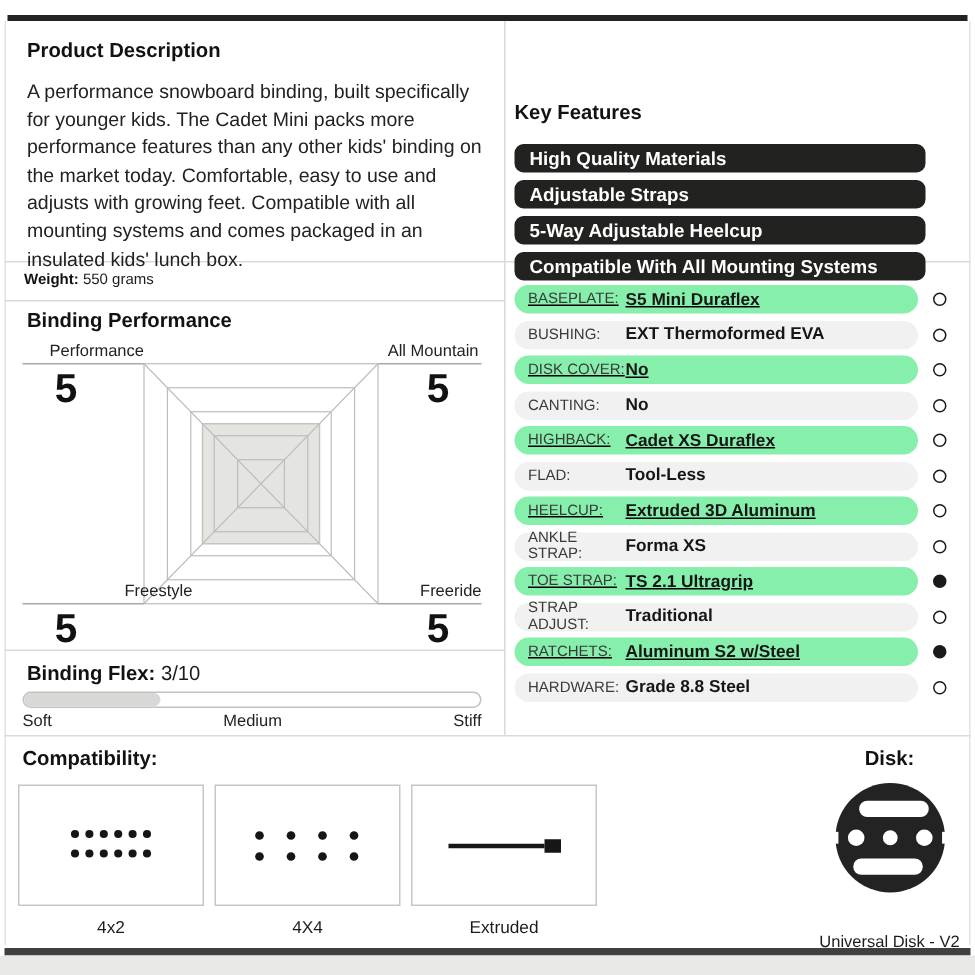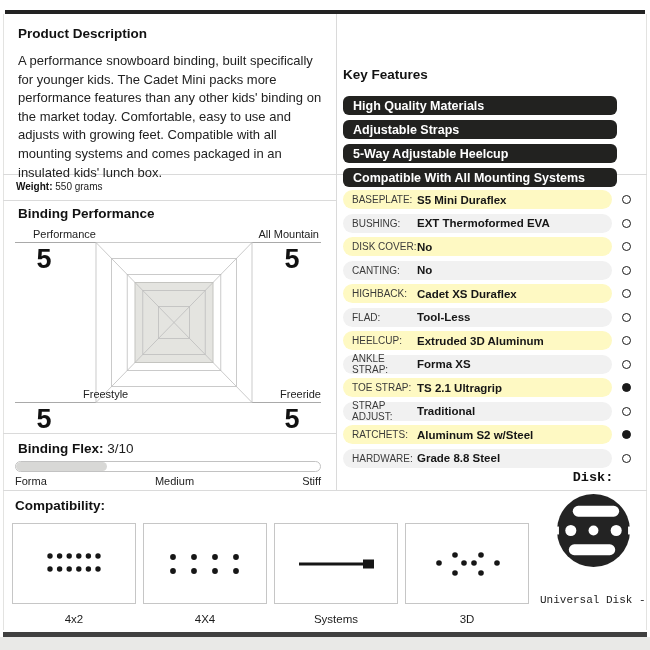"BASEPLATE:" .tpill.dark { background: #fef9c3 -> #86efac; text-decoration: none -> underline }
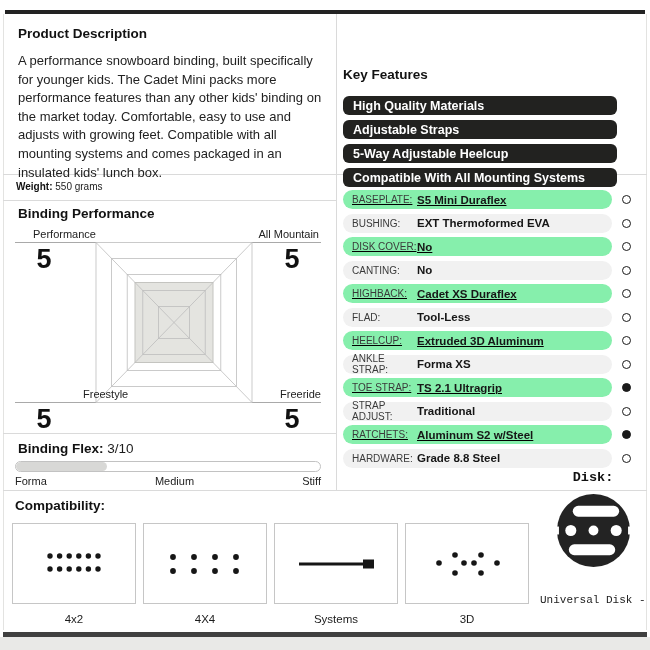"Forma" span { text: Forma -> Soft }
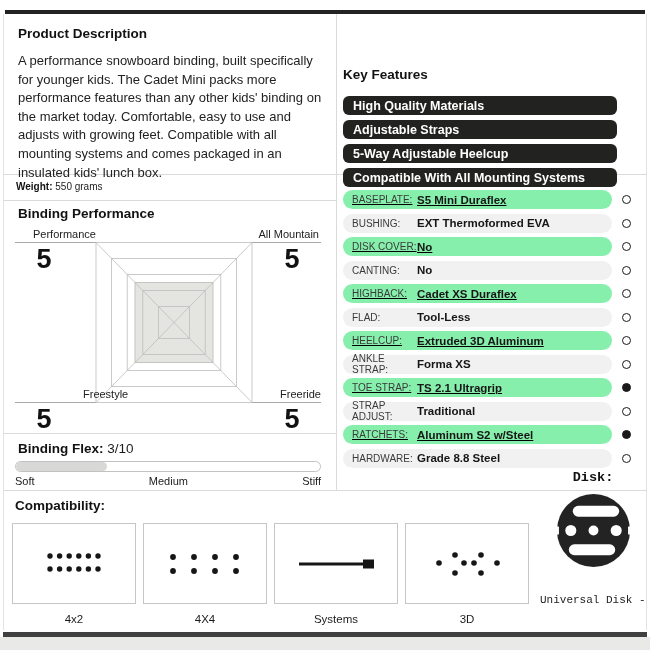"Disk:" .disk { font-family: Liberation Mono, monospace -> none; top: 470px -> 498px }
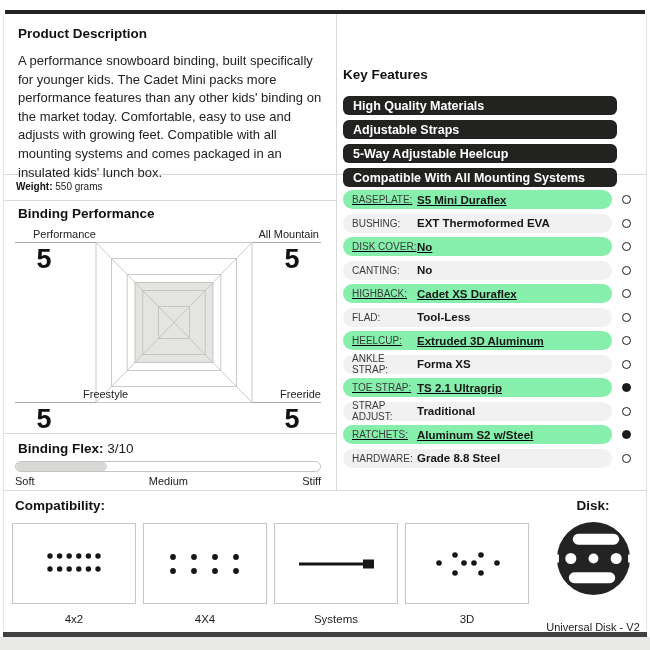"Systems" div.clabel { text: Systems -> Extruded }
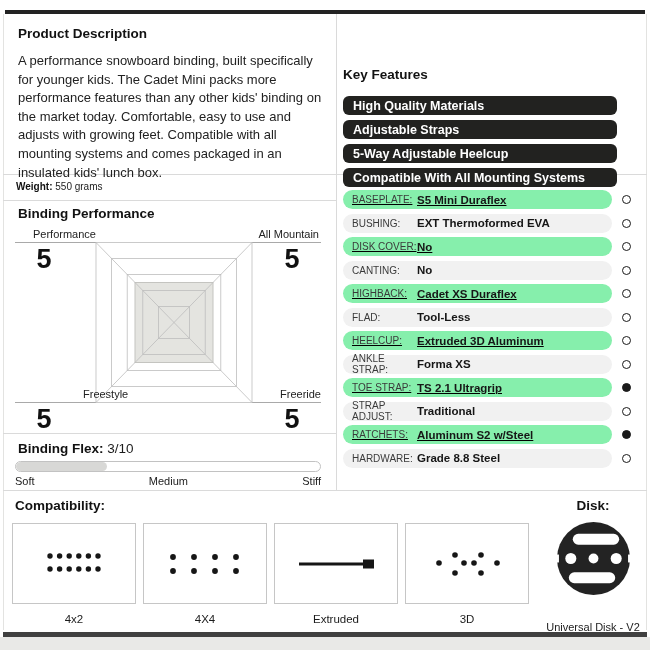"3D" div.cbox-wrap { html: <div> <div> <svg> <g> <circle></circle> <circle></circle> <circle></circle> <circle></circle> <circle></circle> <circle></circle> <circle></circle> <circle></circle> </g> </svg> </div> <div>3D</div> </div> -> none }
